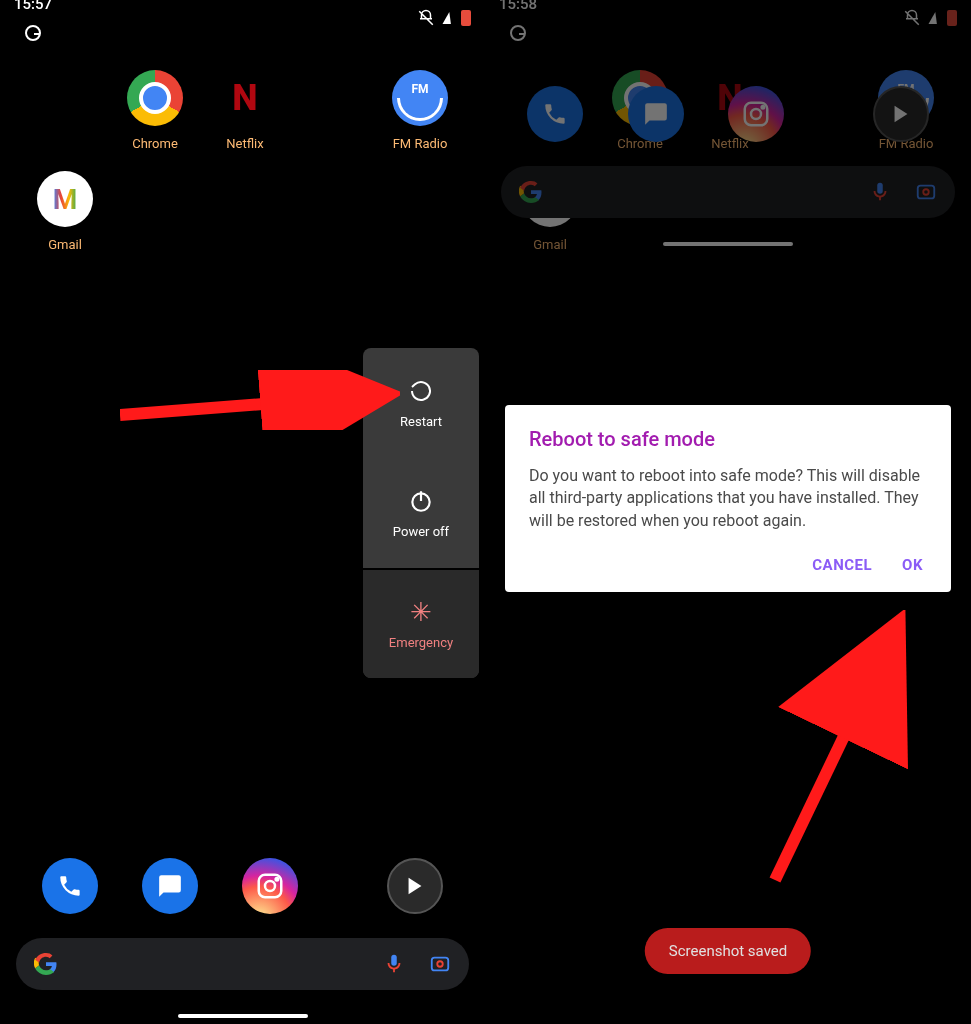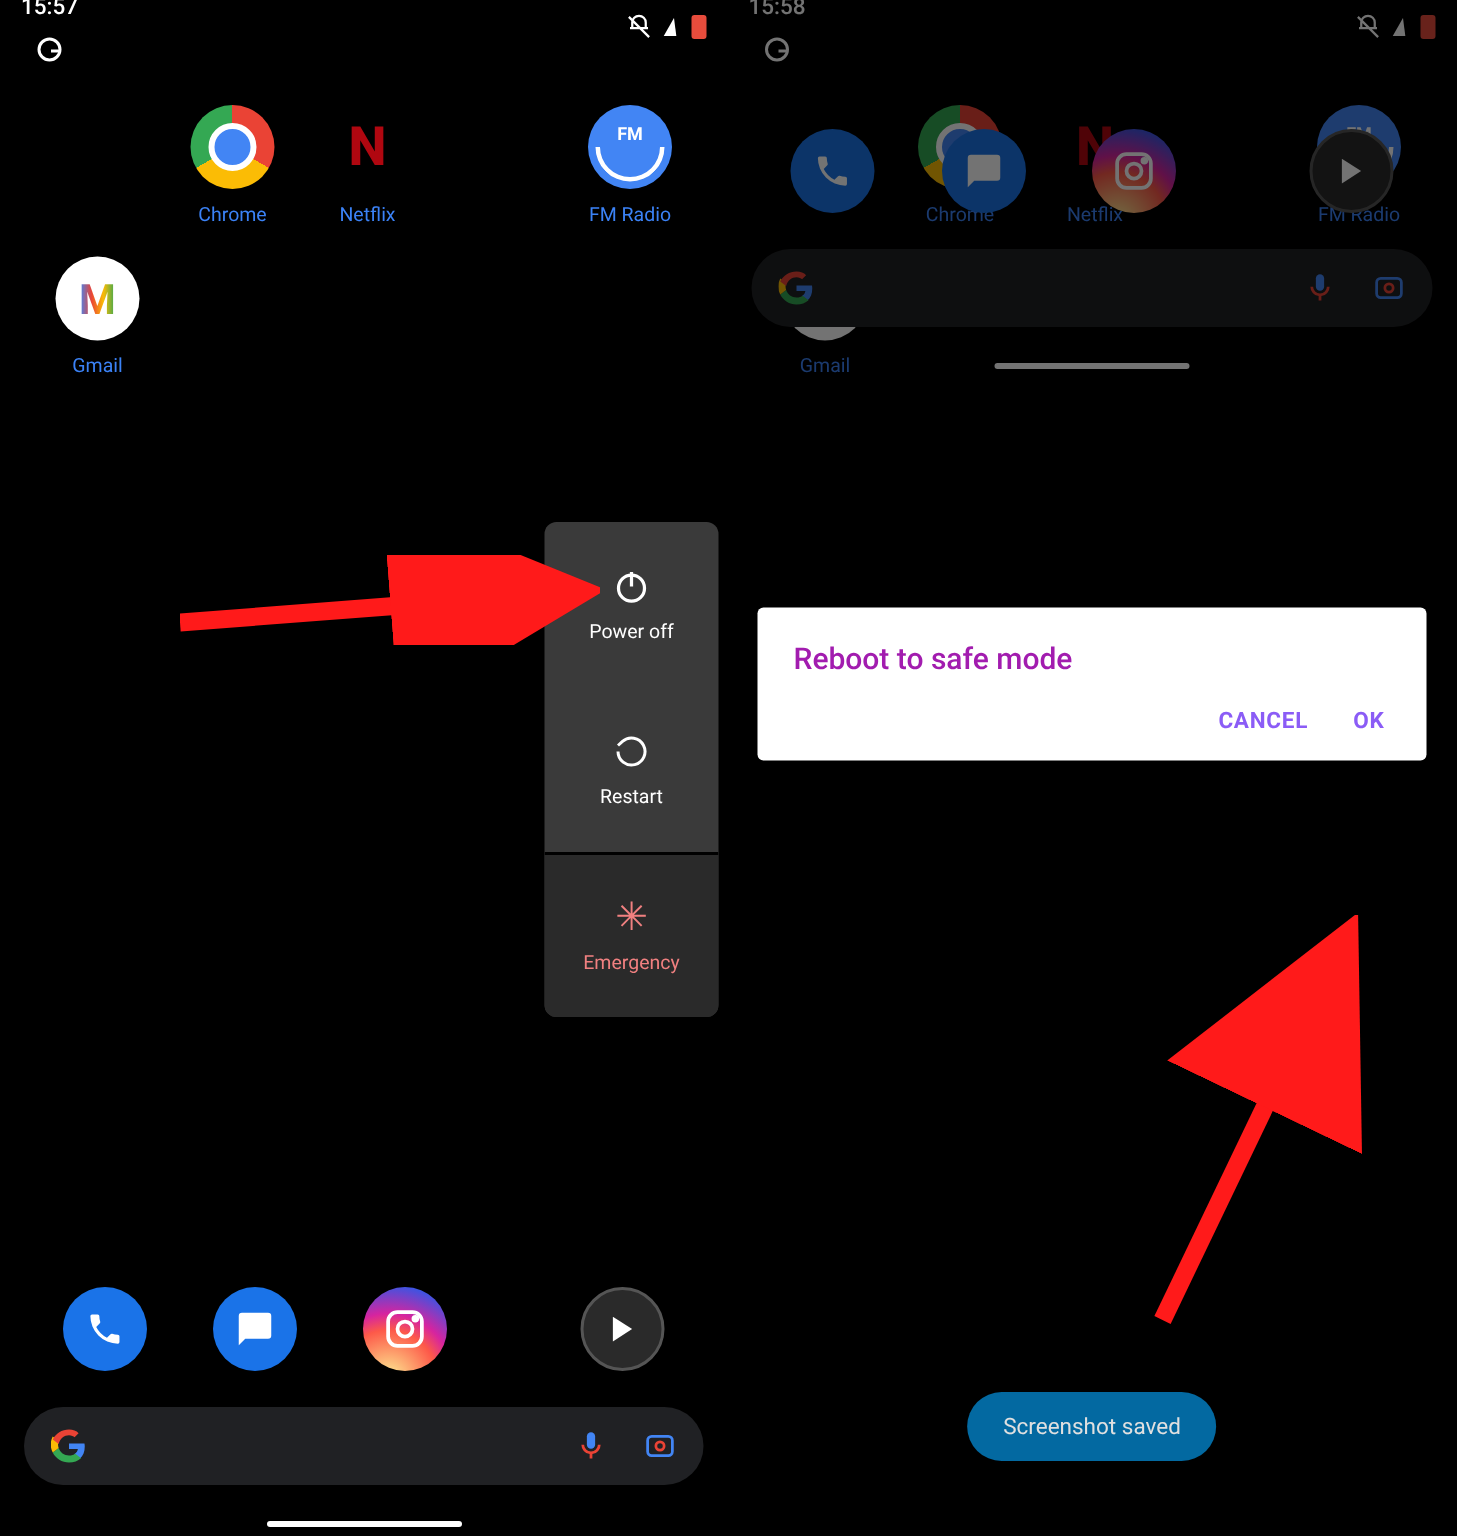"Chrome" .app-label { color: #3b82f6 -> #fdba74 }
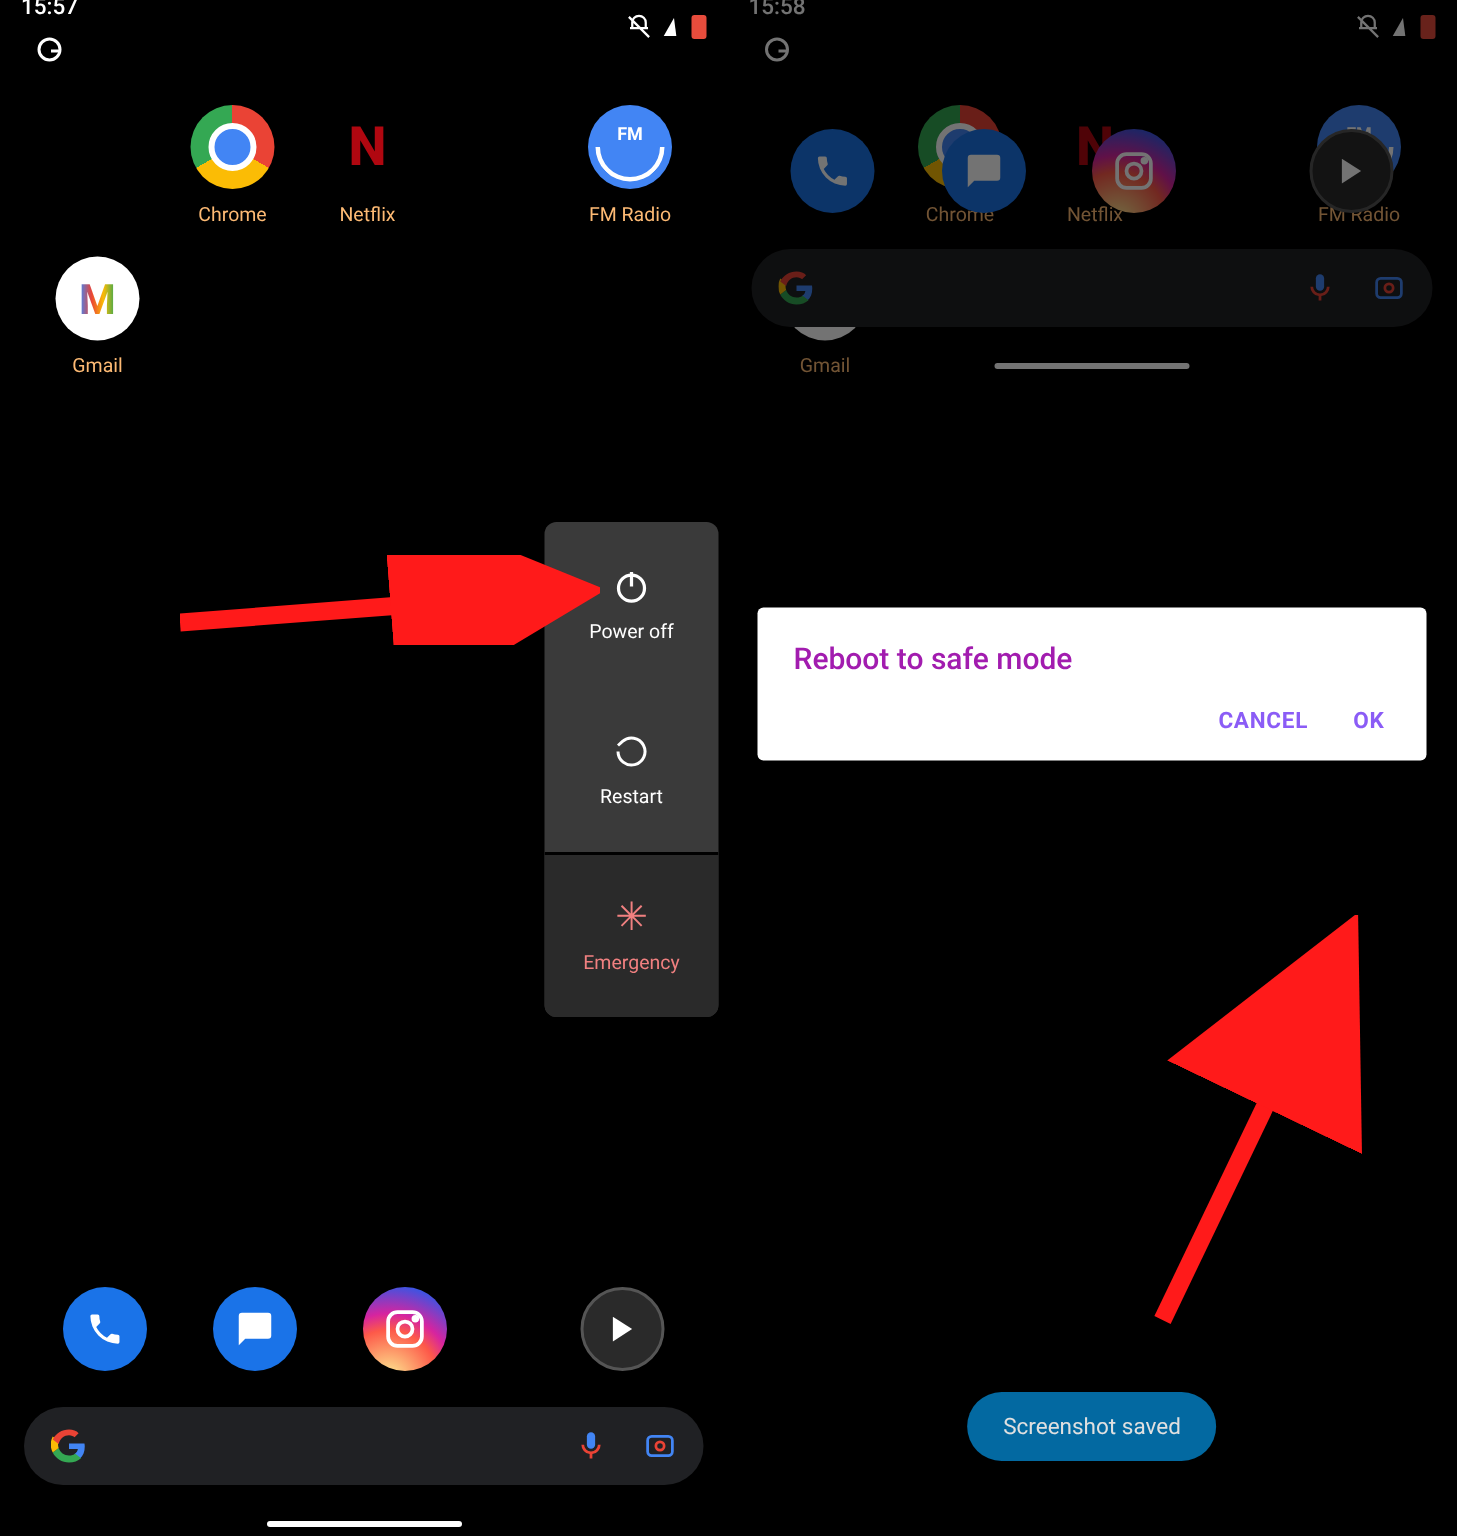"Do you want to reboot" div.dialog-body { html: none -> <div>Do you want to reboot into safe mode? This will disable all third-party applications that you have installed. They will be restored when you reboot again.</div> }
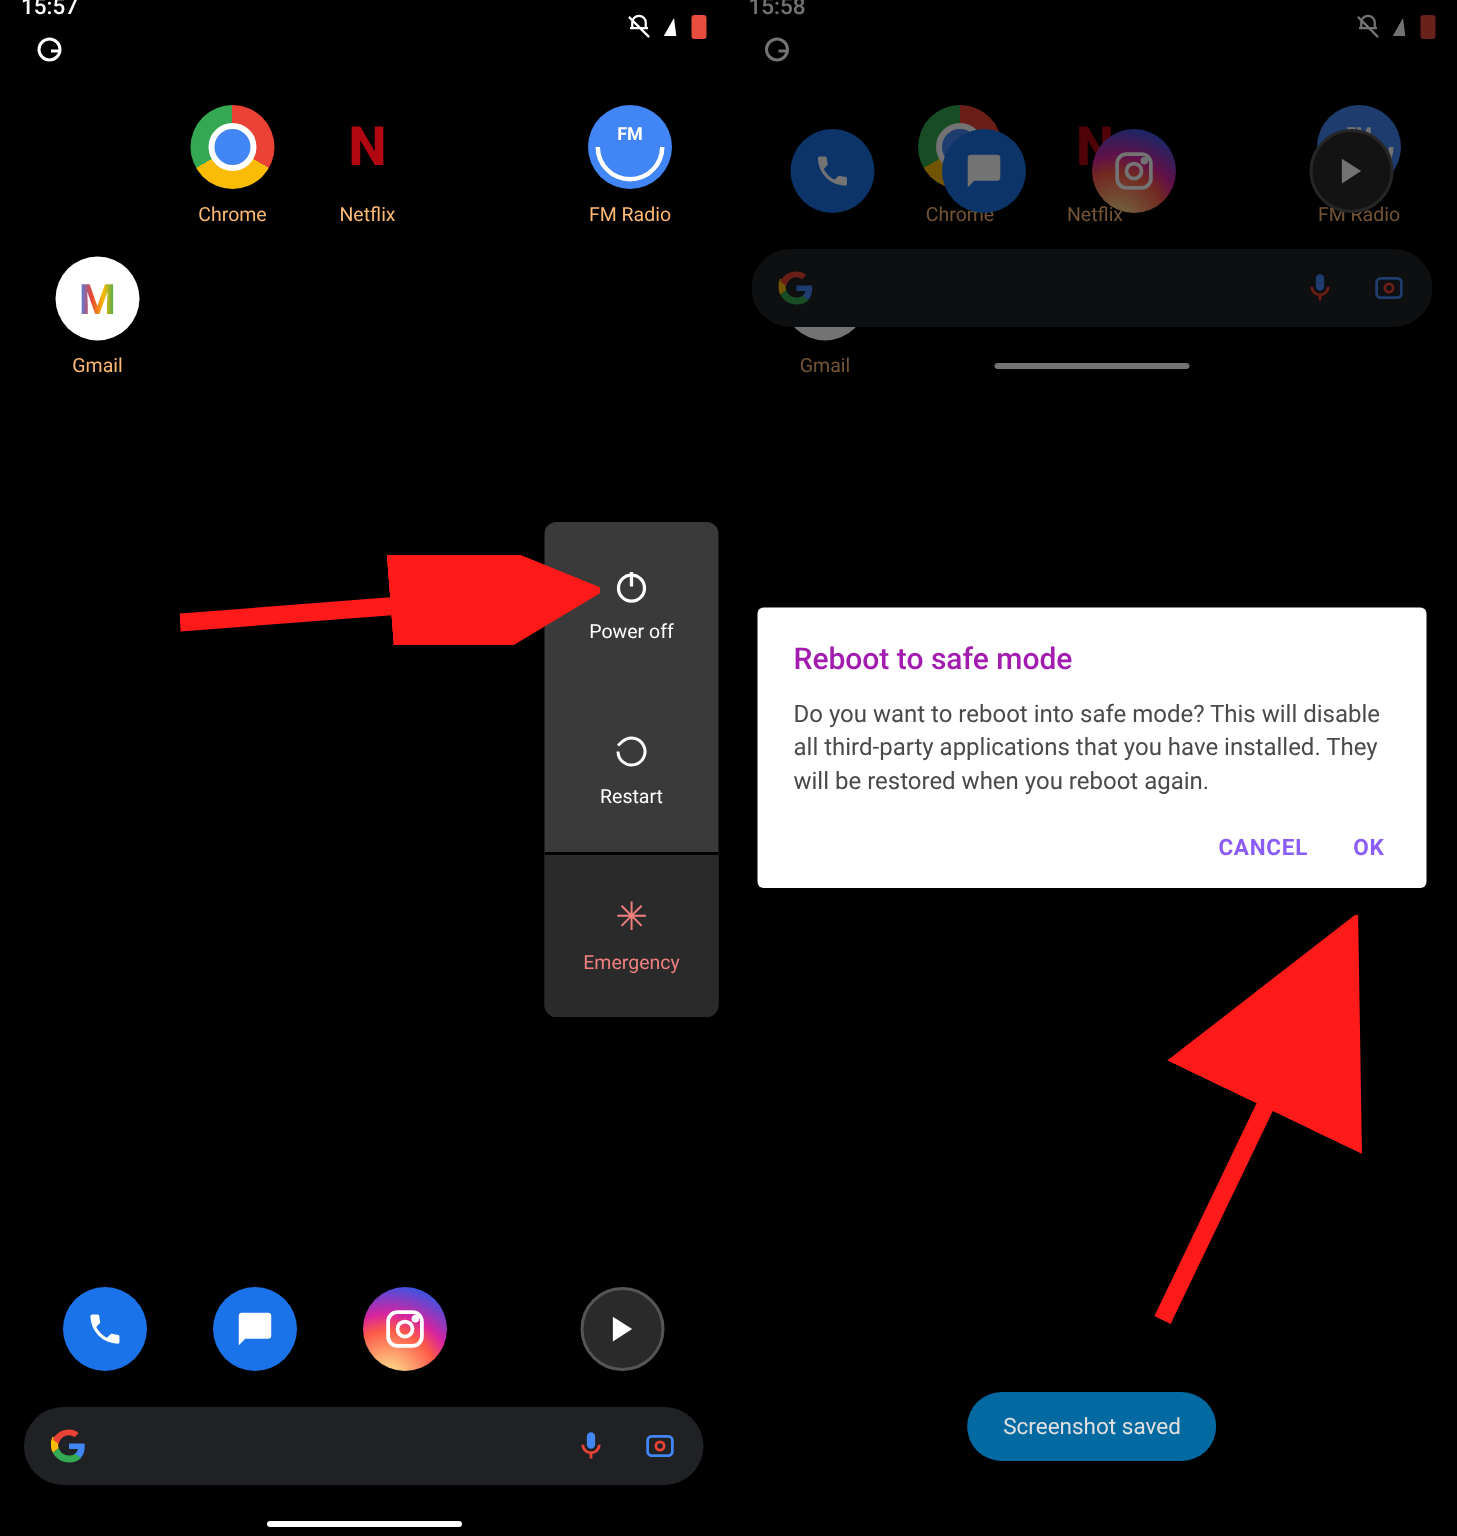"Power off" div.pitem { order: before "Restart" -> after "Restart" }
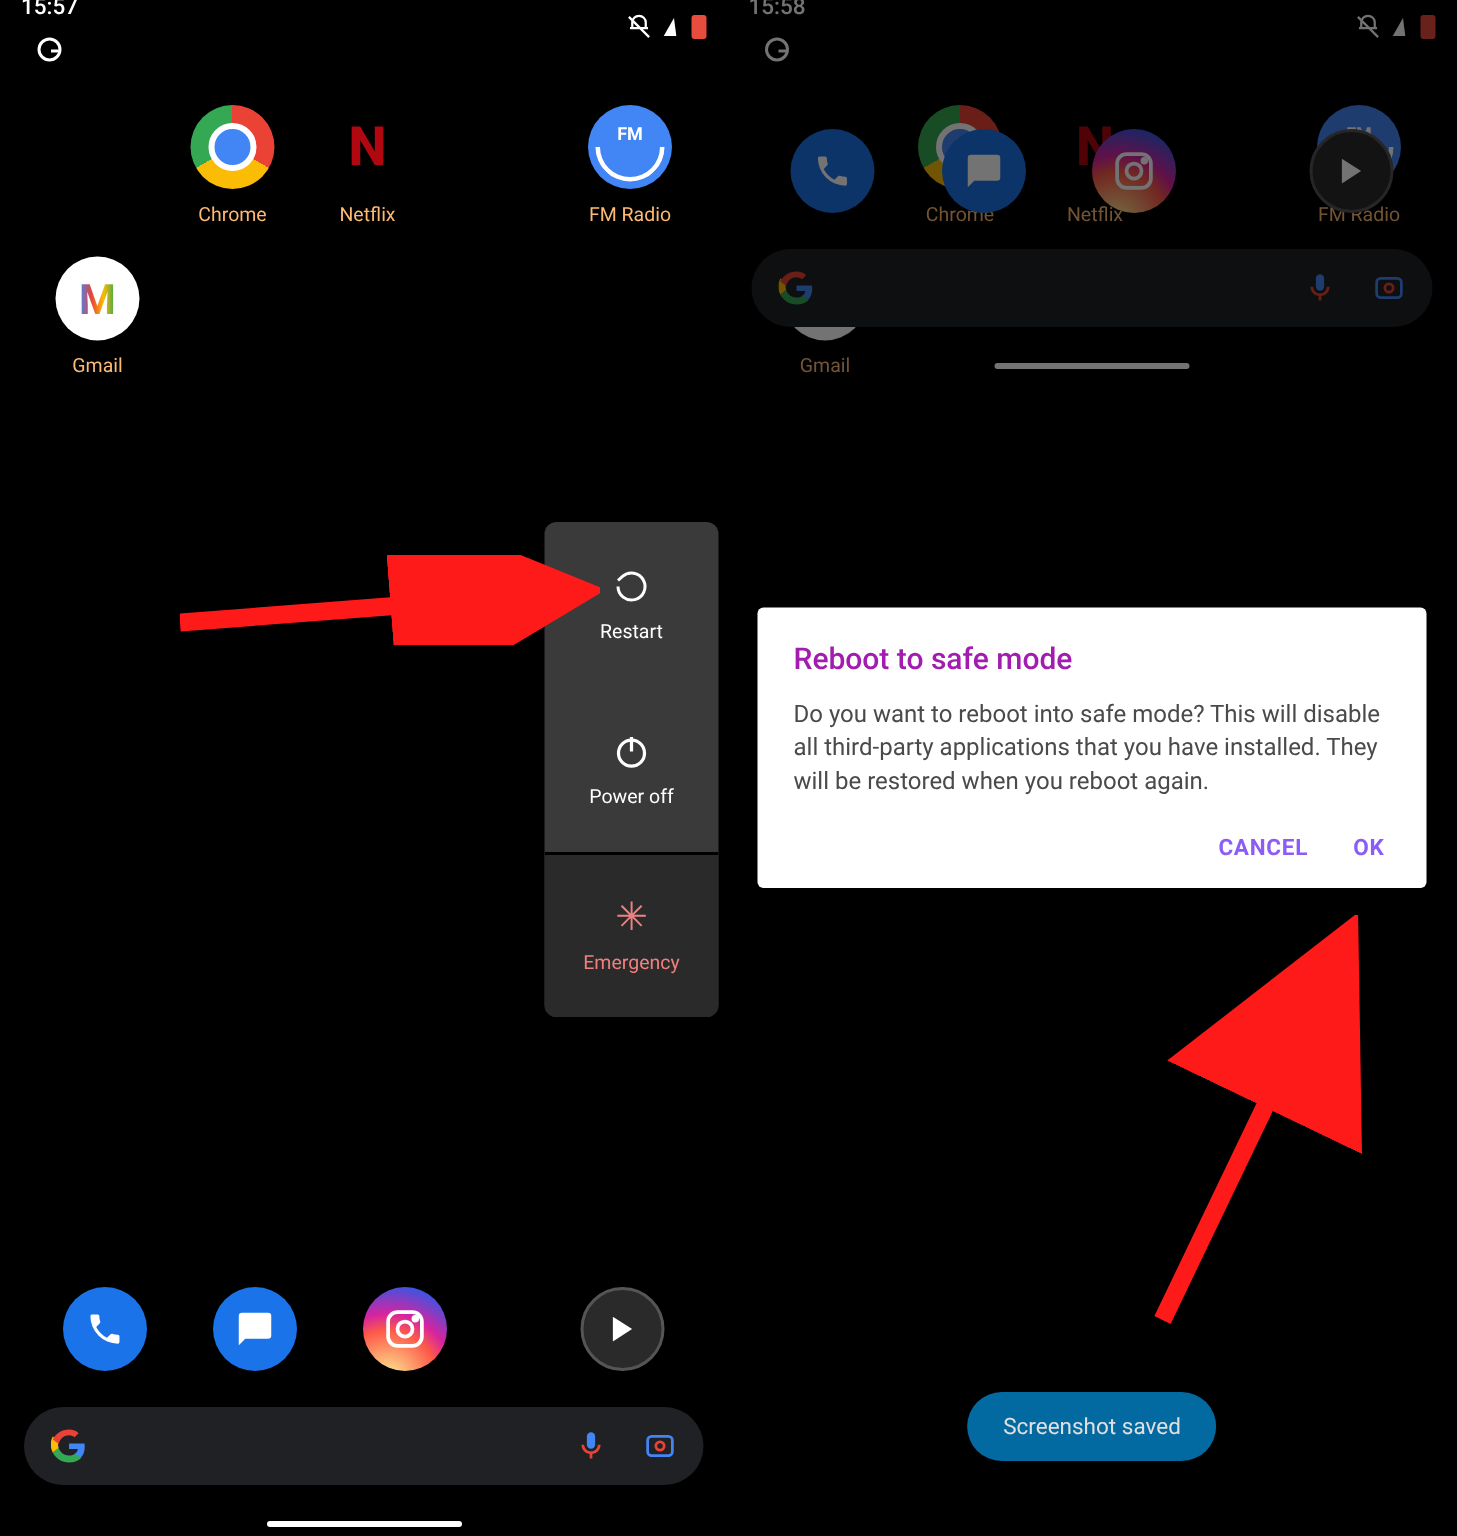"Screenshot saved" .toast { background: #0369a1 -> #b91c1c }
